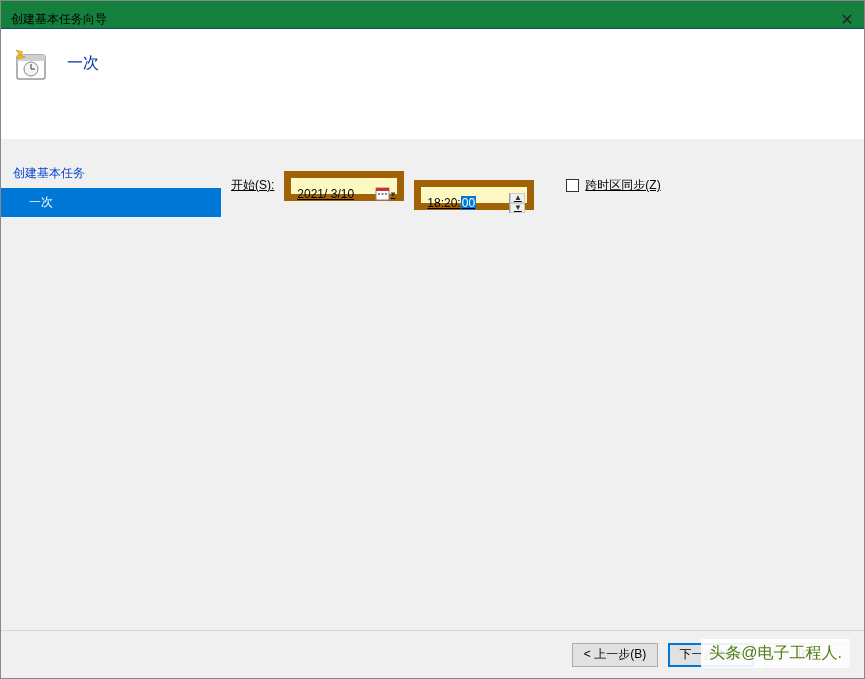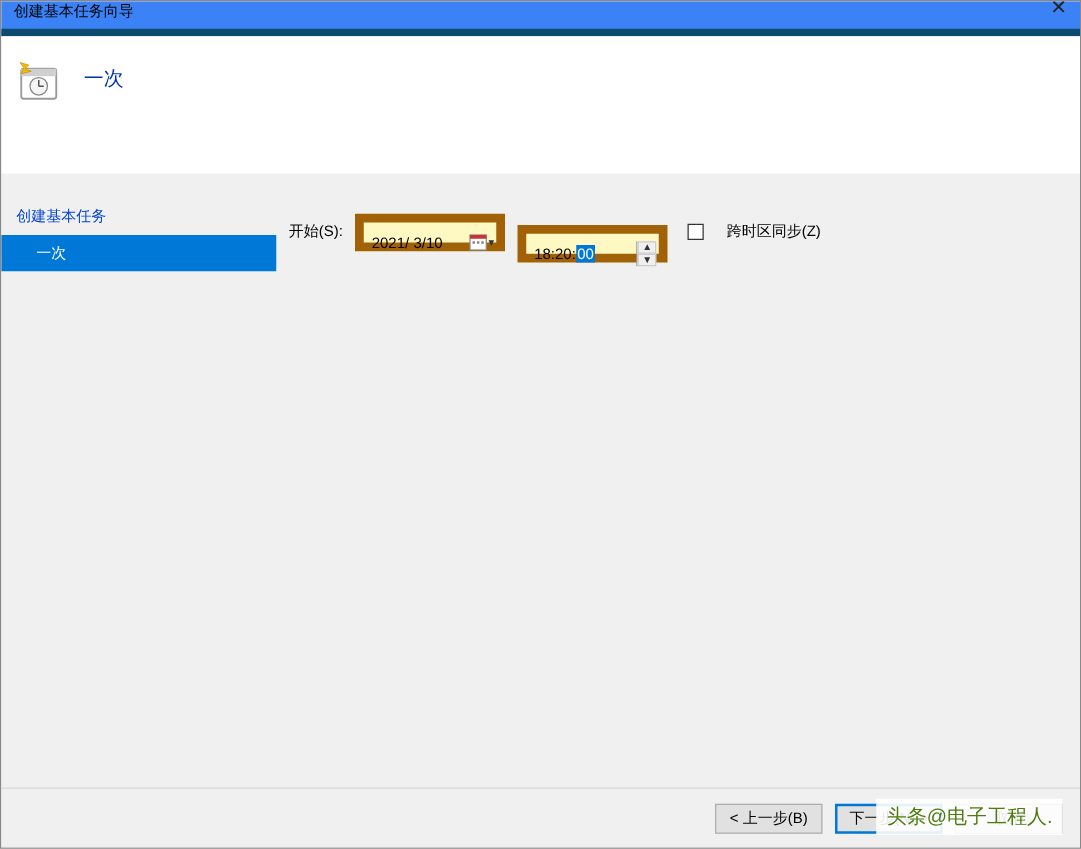"创建基本任务向导" .titlebar { align-items: flex-start -> flex-end; background: #3b82f6 -> #15803d; border-bottom: 6px solid #0c4a6e -> 1px solid #0c4a6e }
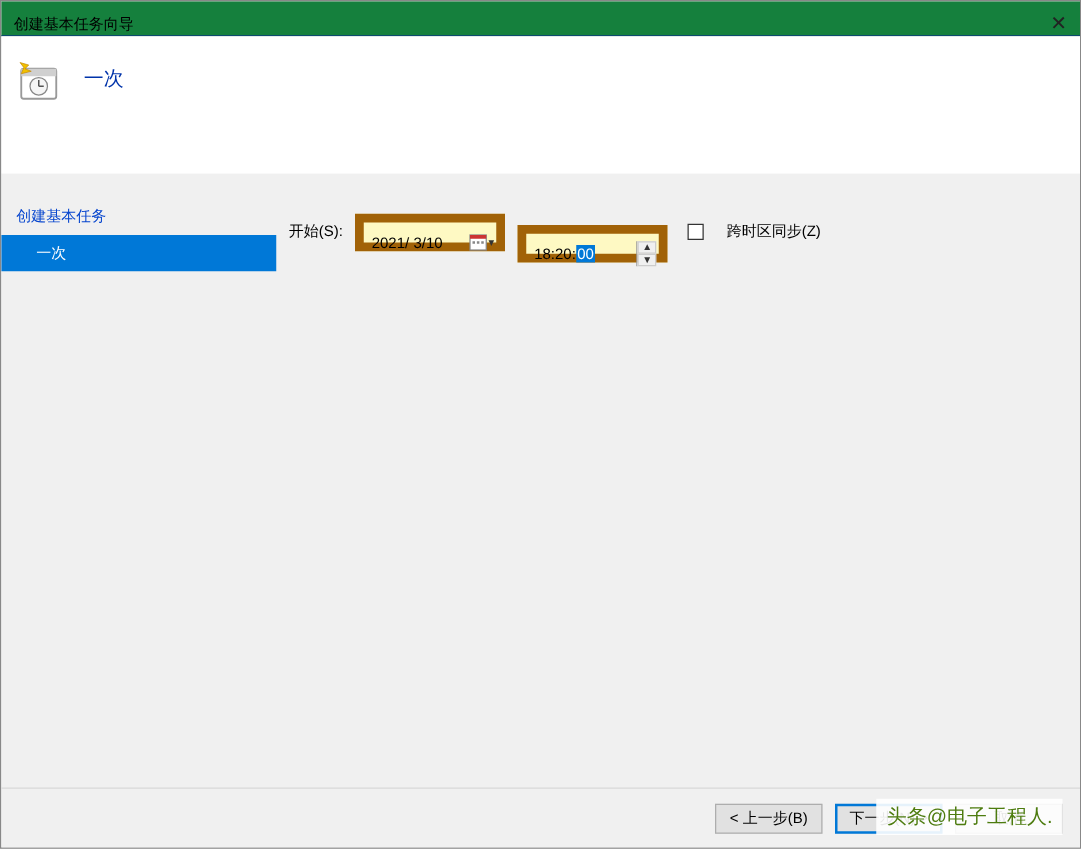"开始(S):" .form-row { text-decoration: none -> underline }
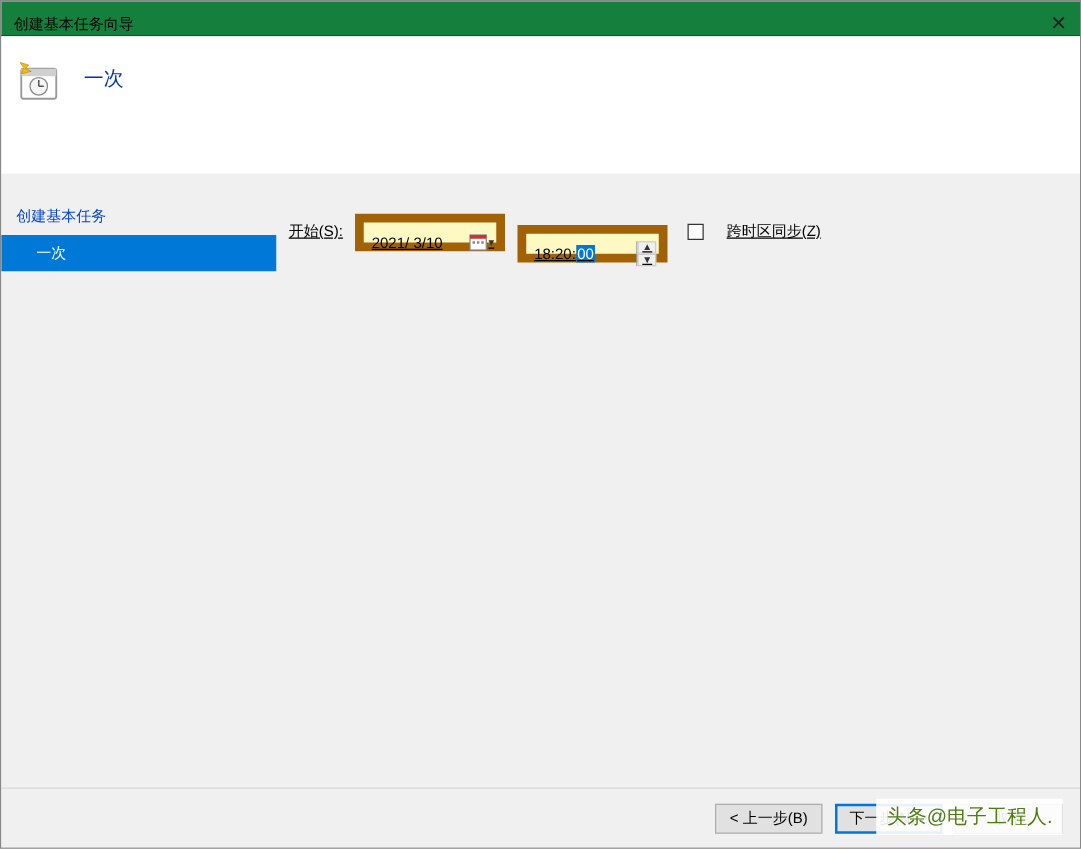"跨时区同步(Z)" .checkbox-wrap { gap: 18px -> 6px; margin-left: 6px -> 22px }
